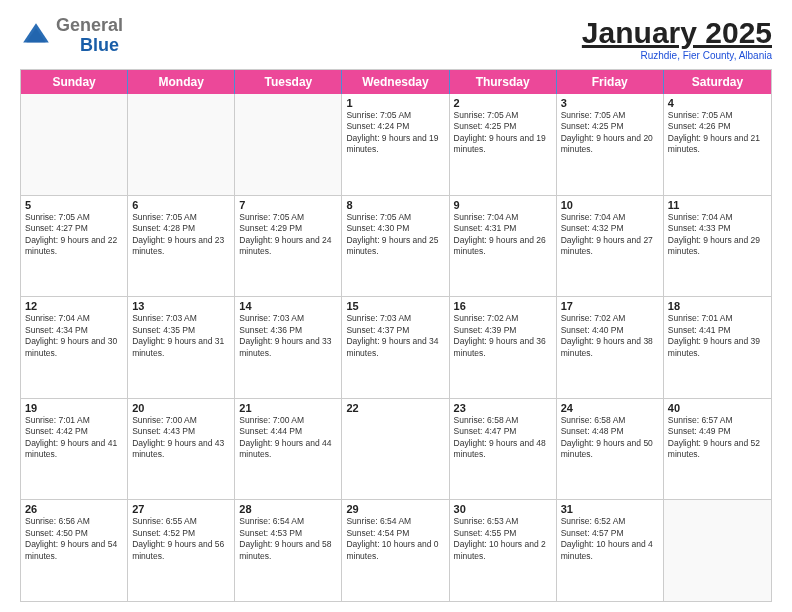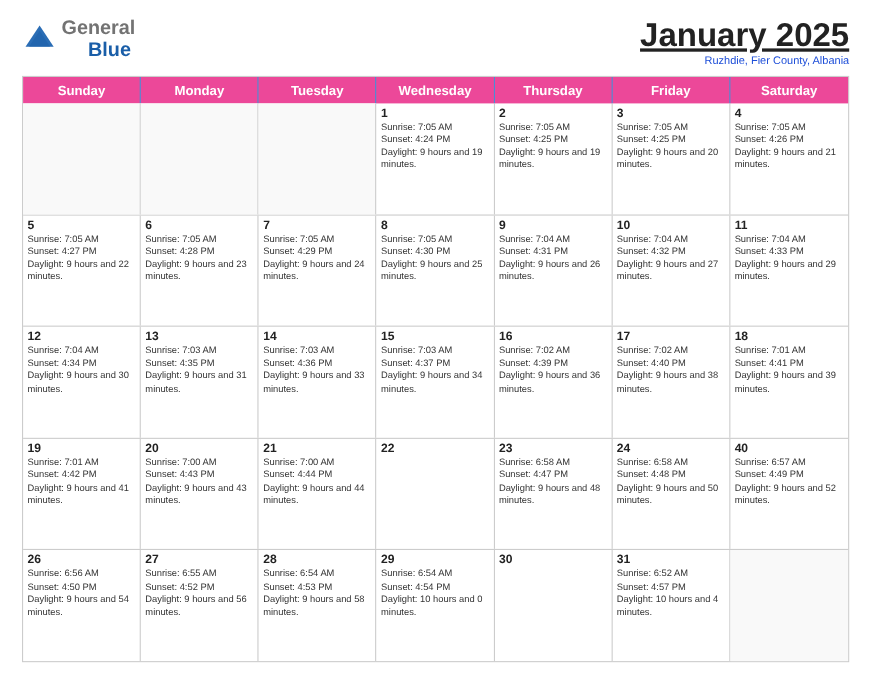"Sunrise: 6:53 AM" div.day-info { html: none -> <div>Sunrise: 6:53 AM<br>Sunset: 4:55 PM<br>Daylight: 10 hours and 2 minutes.</div> }
